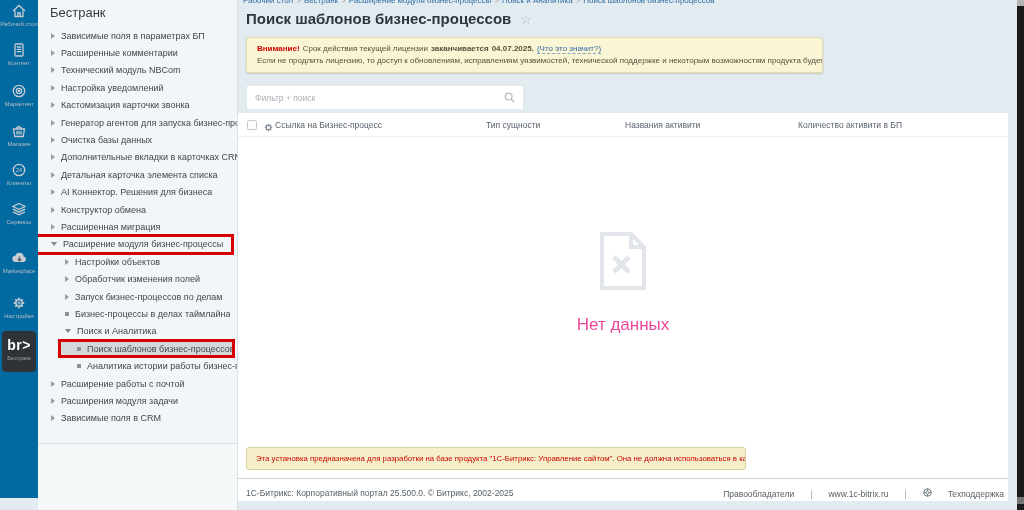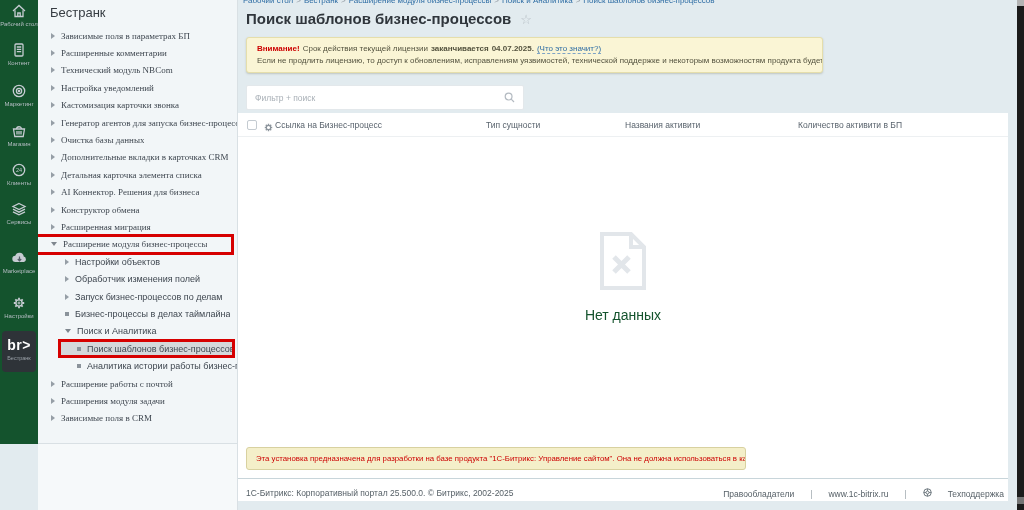"Зависимые поля в параметрах БП" .l0 { font-family: Liberation Serif, serif -> none }
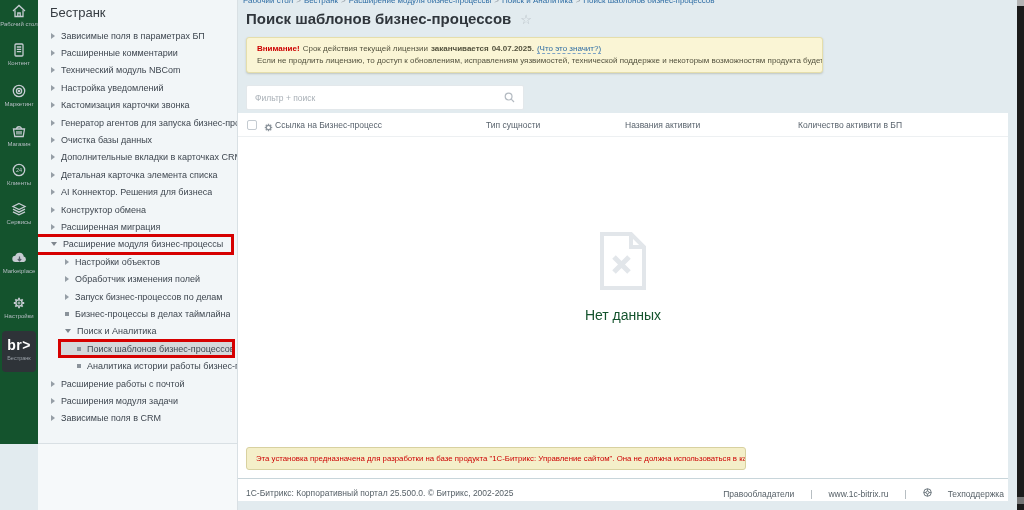"Нет данных" .empty-text { color: #14532d -> #ec4899; font-size: 14px -> 17px; margin-top: 12px -> 20px }
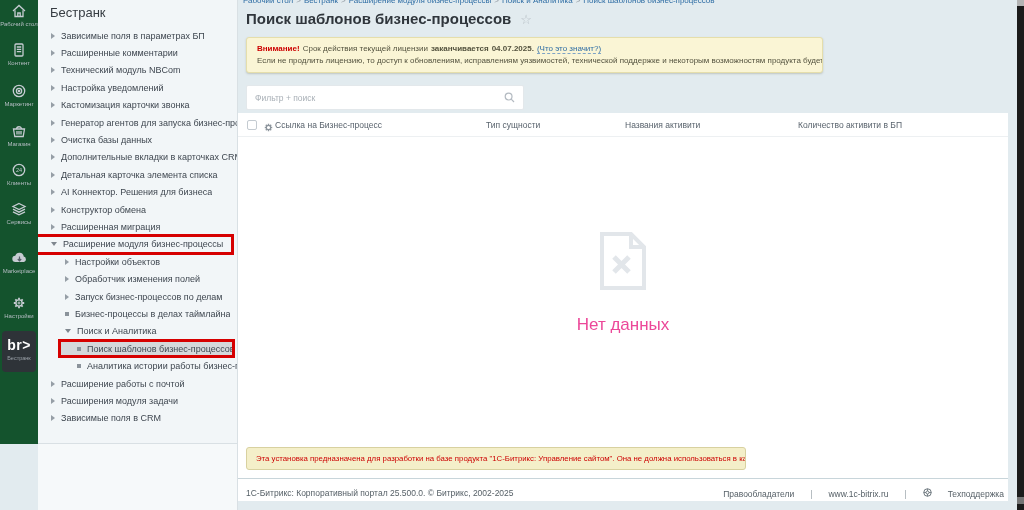"br>" .rail { background: #14532d -> #0369a1; height: 444px -> 498px }
